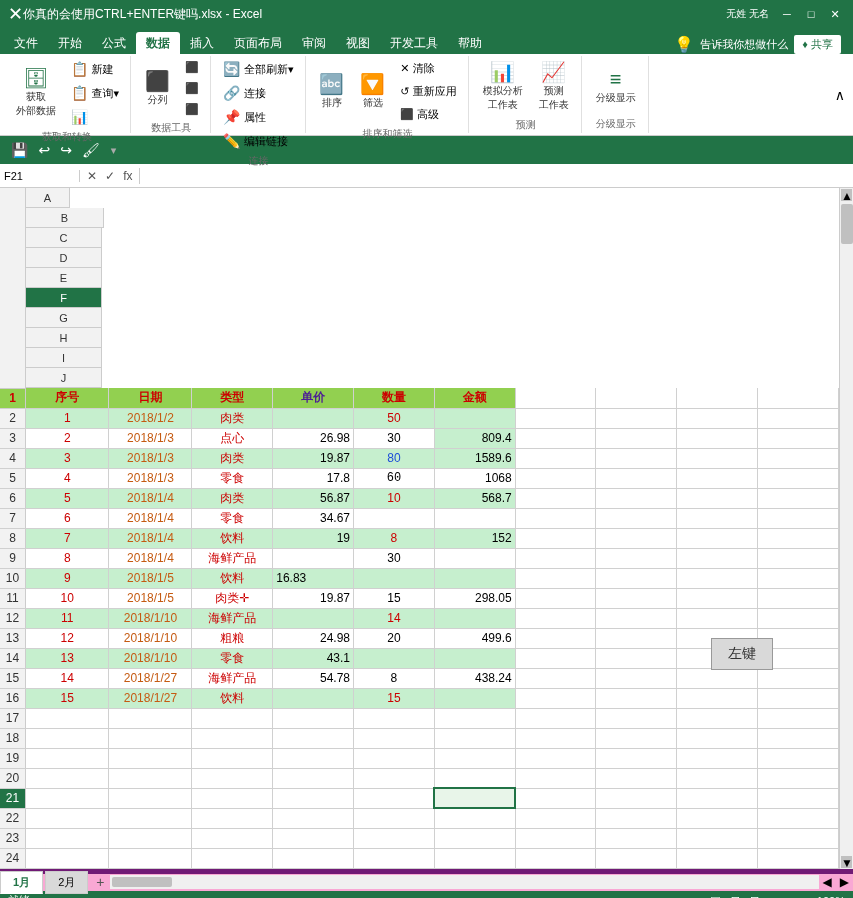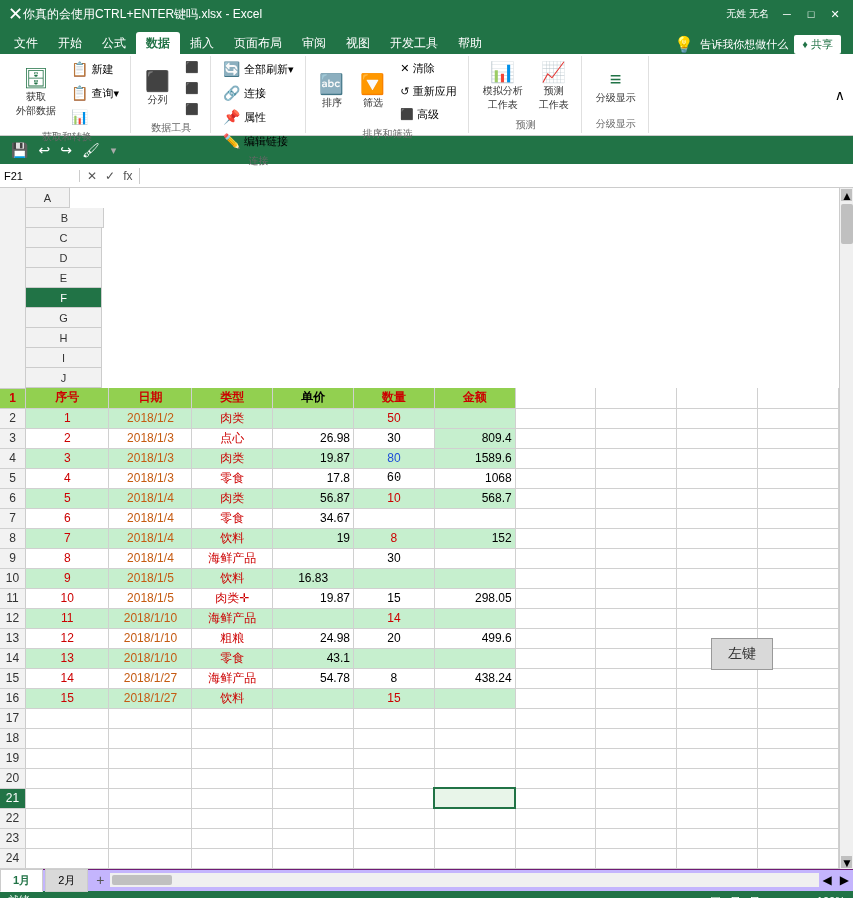"单价" td.cell-d { color: #000000 -> #4c1d95 }
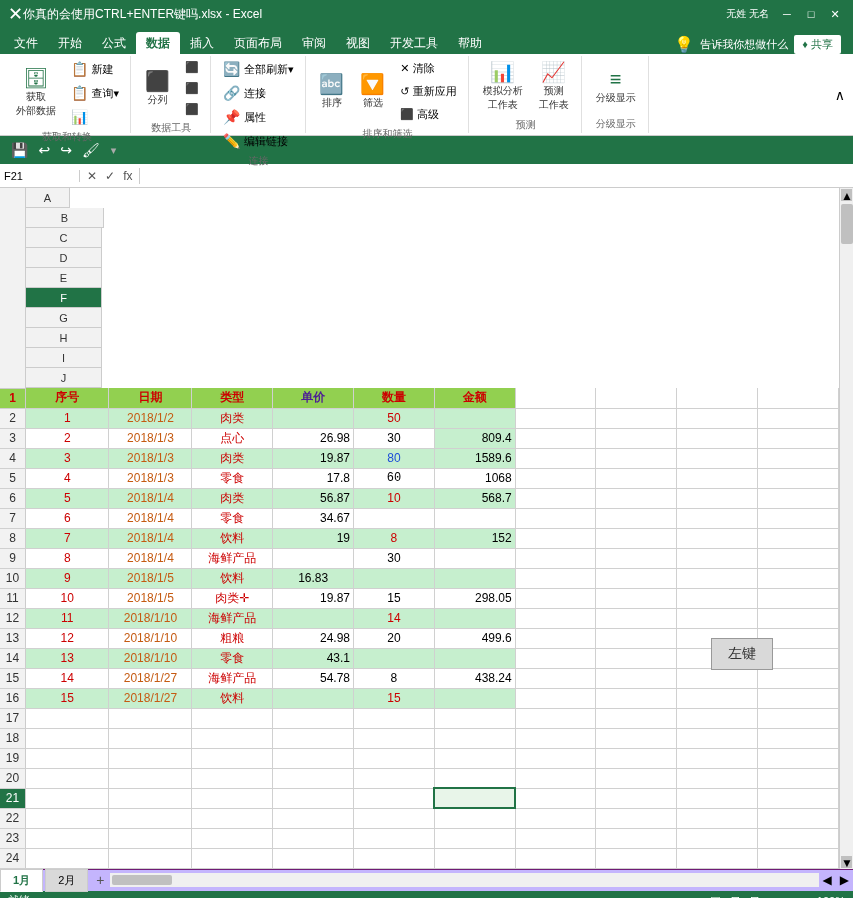"16.83" td.cell-d { text-align: center -> left }
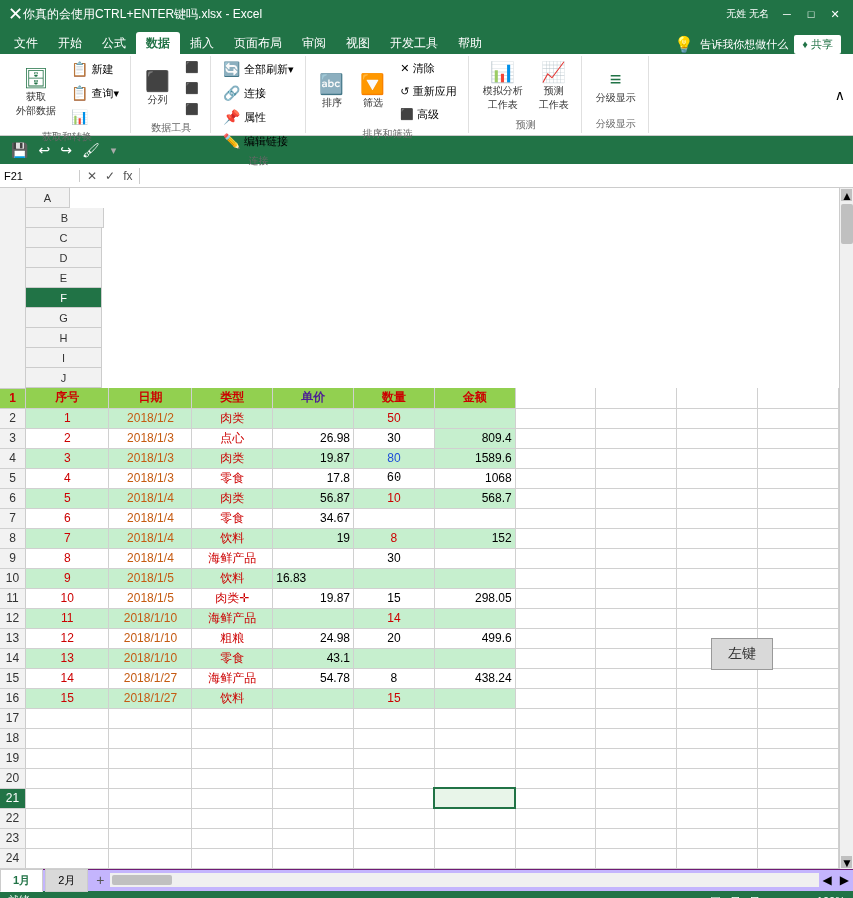"1月" div { background: #c4b5fd -> #f9a8d4; border-top: 1px solid #701a75 -> 5px solid #701a75 }
